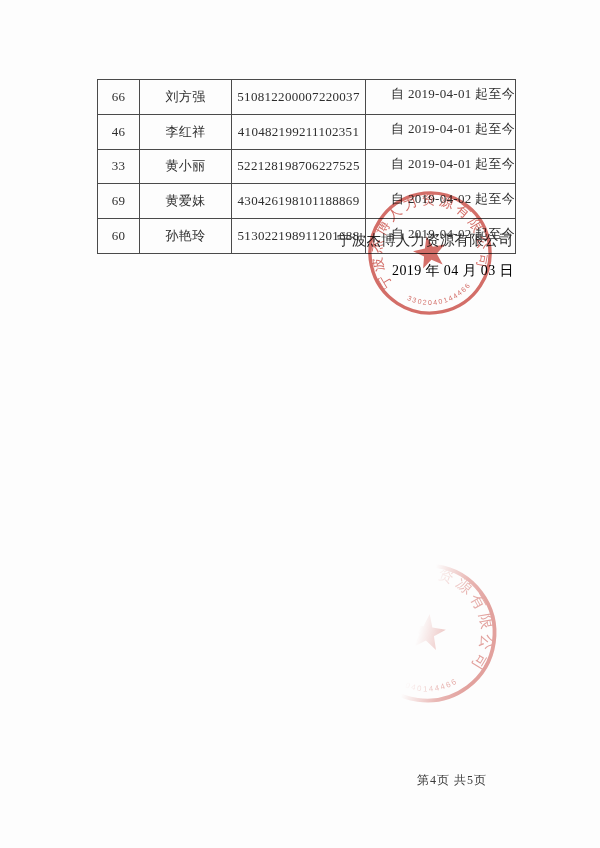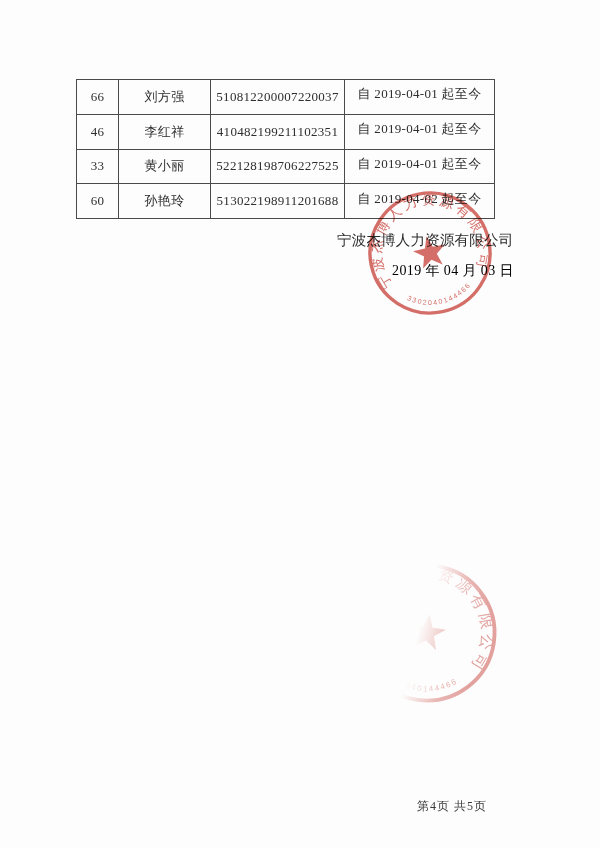"66" .roster-table { left: 76px -> 97px }
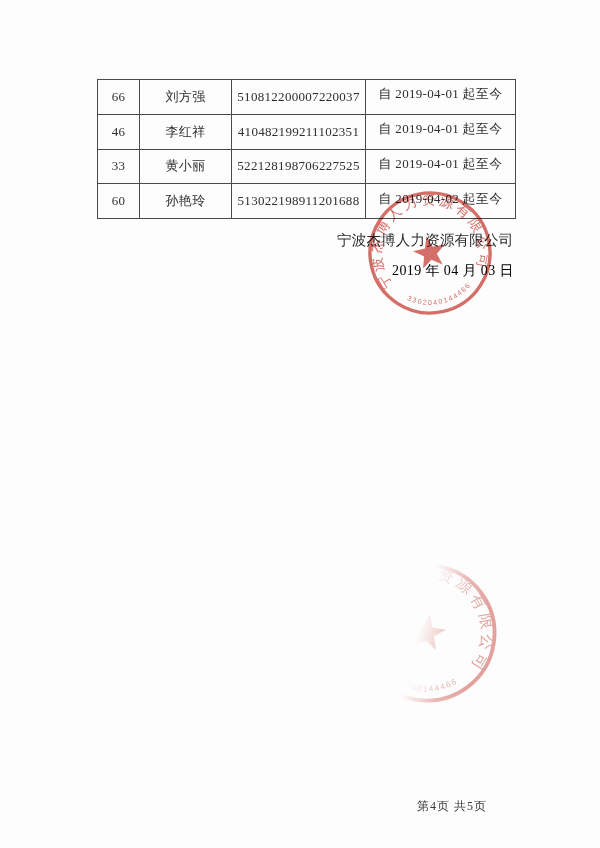"自 2019-04-01 起至今" .roster-table td.period { text-align: none -> right }
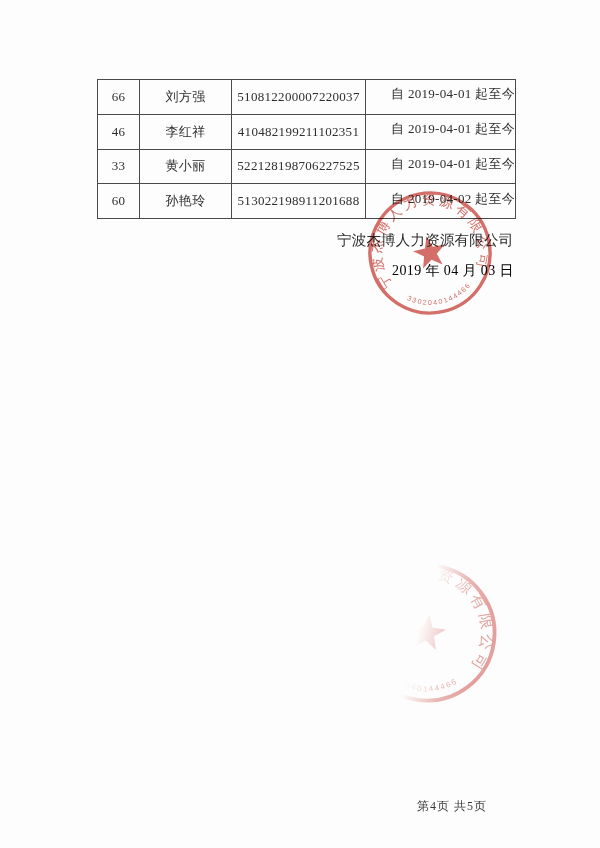"69" tr { html: none -> <tr> <td>69</td> <td>黄爱妹</td> <td>430426198101188869</td> <td>自 2019-04-02 起至今</td> </tr> }
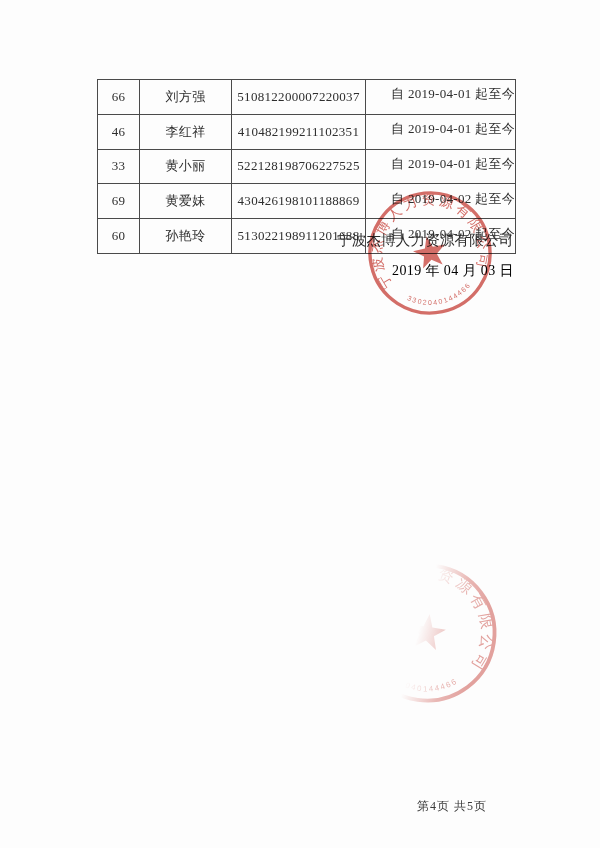"第4页 共5页" .page-footer { top: 798px -> 772px }
